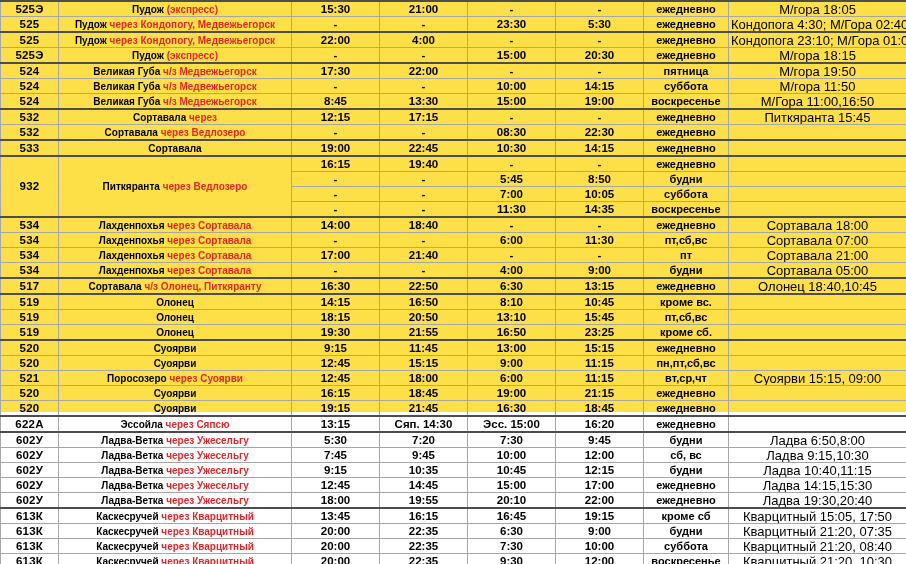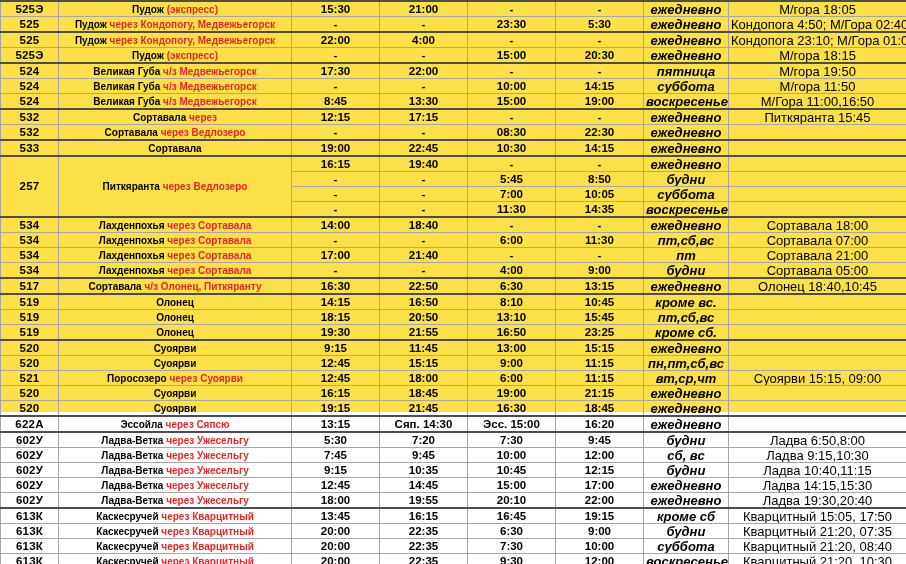"ежедневно" td.days { font-size: 13px -> 11px; font-style: italic -> none }
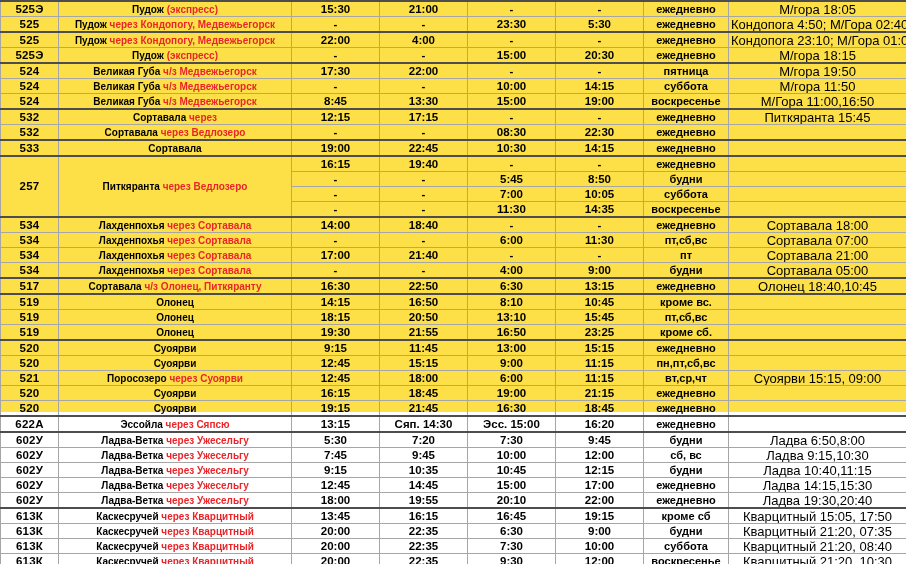"Кондопога 4:50; М/Гора 02:40" td.notes { text: 4:50 -> 4:30 }
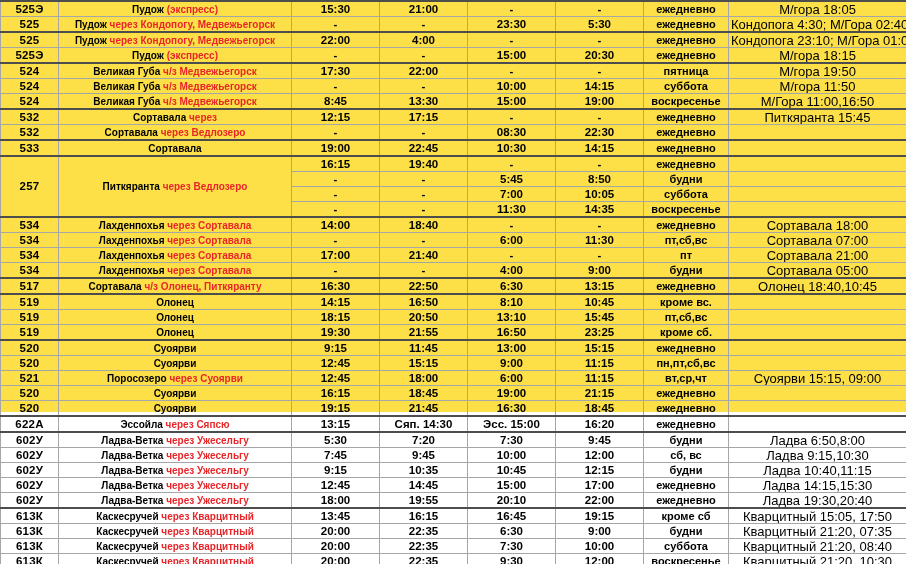"257" td.route { text: 257 -> 932 }
